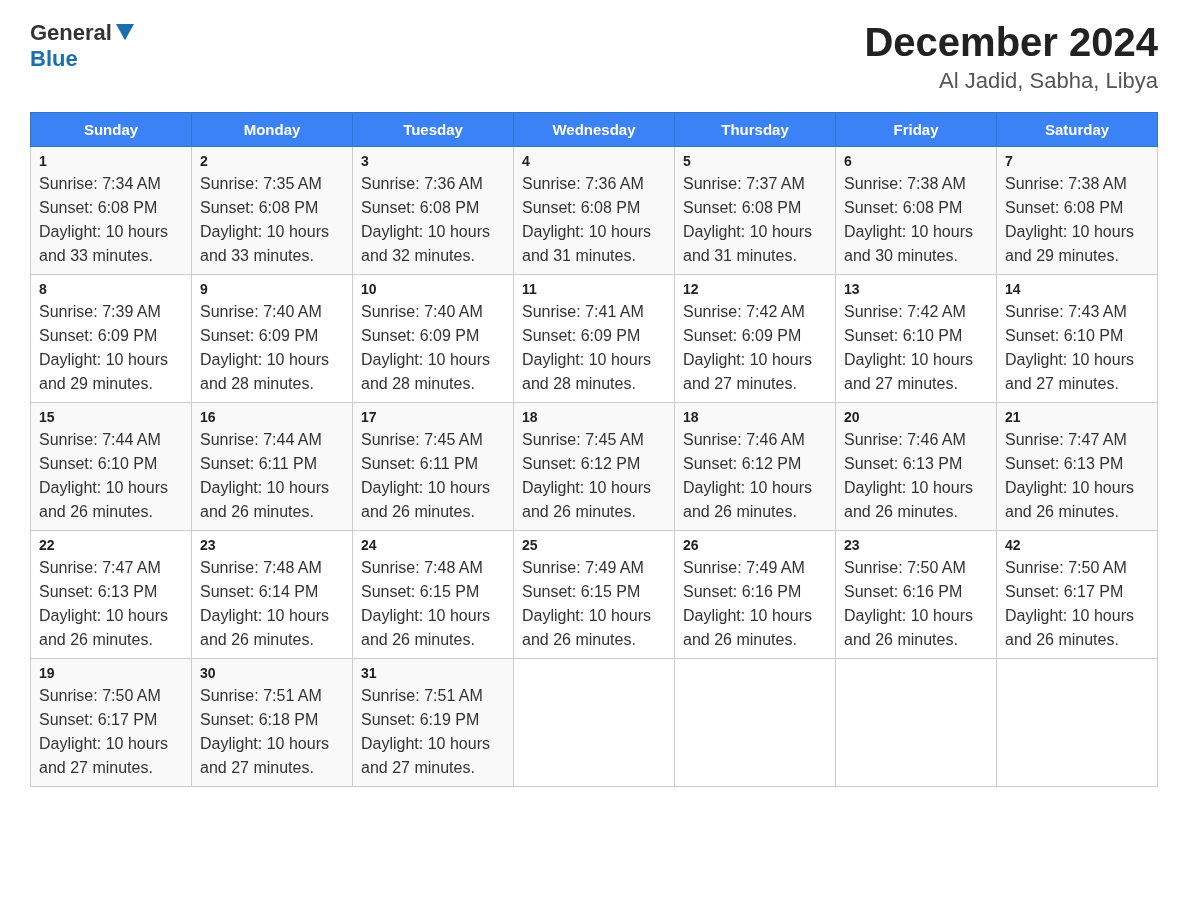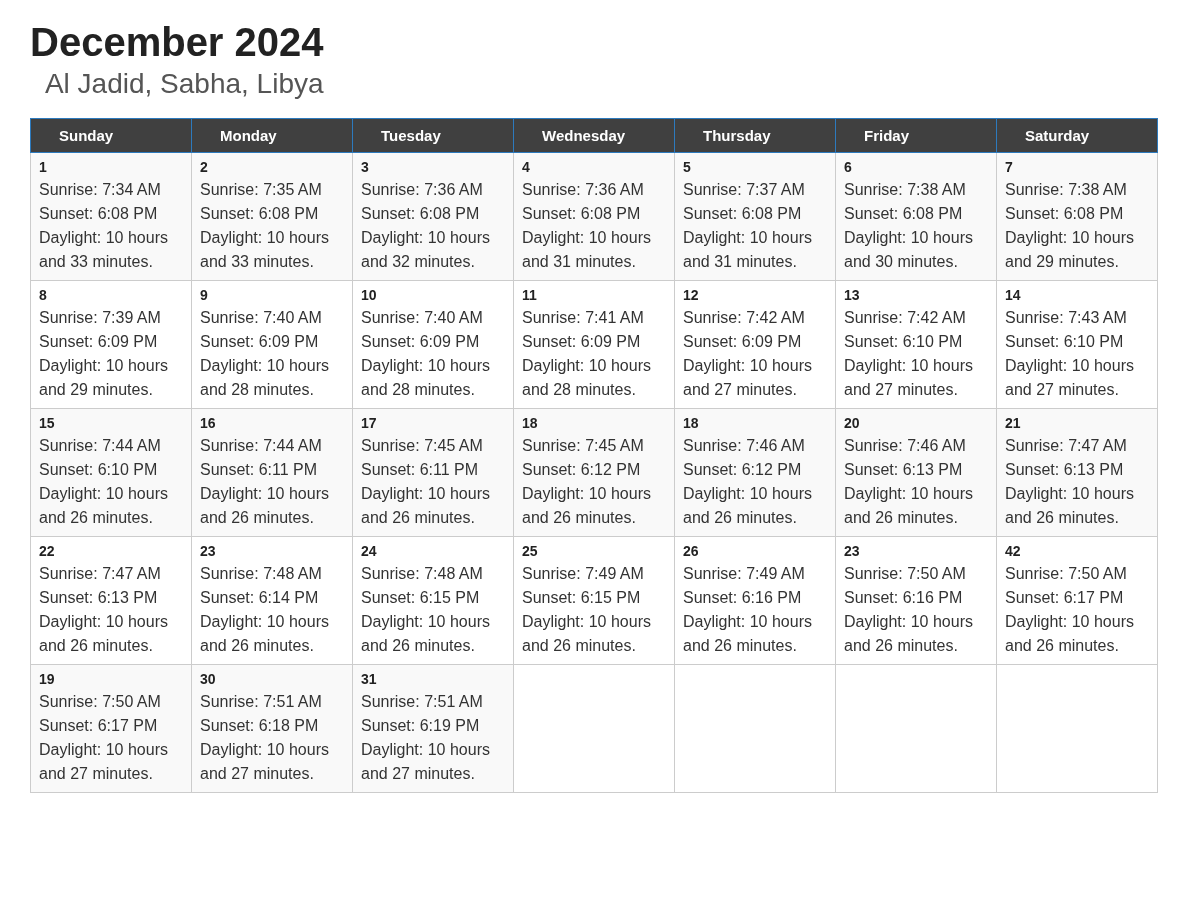"General" div.logo-wrapper { html: none -> <div> <div> <div> <span><span>General</span></span> <svg> <polygon></polygon> </svg> </div> <span><span>Blue</span></span> </div> </div> }
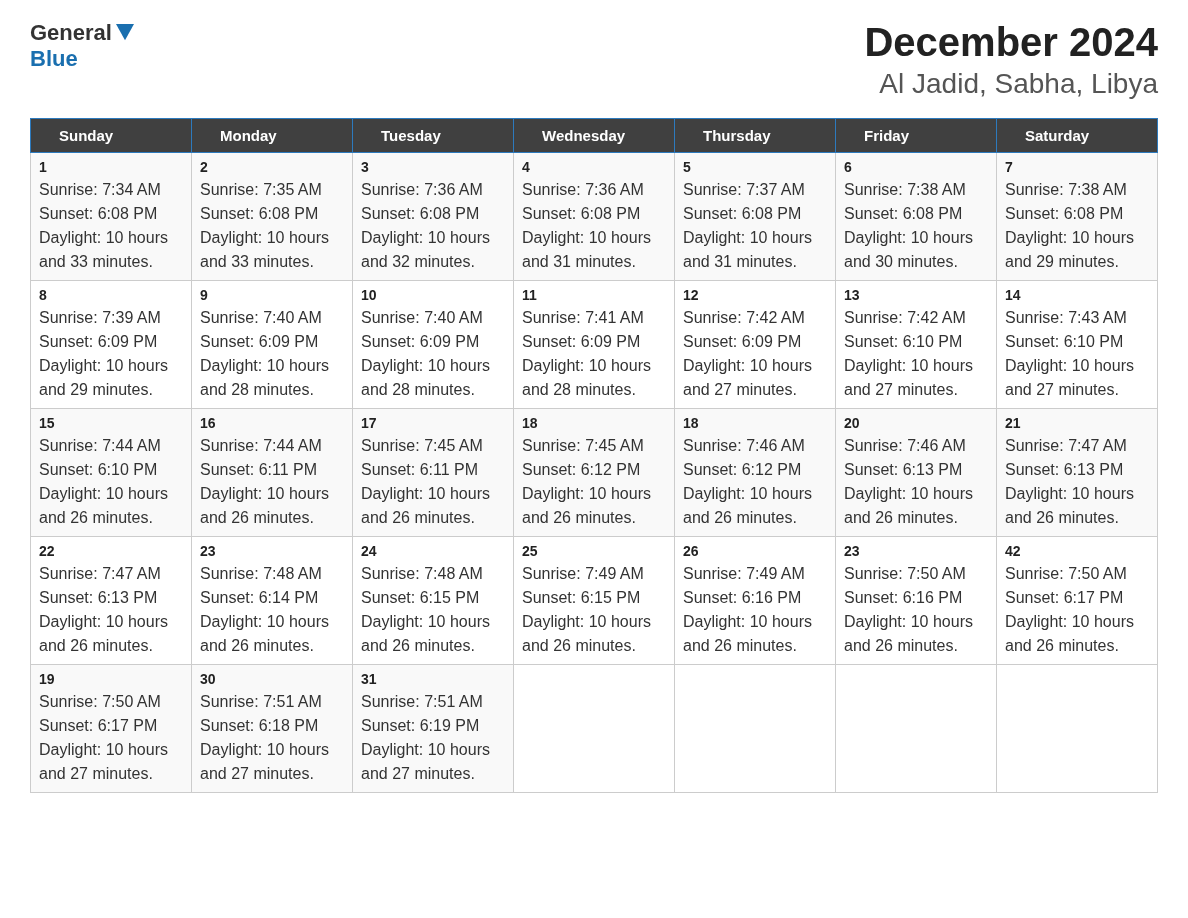"Al Jadid, Sabha, Libya" .location-title { font-size: 28px -> 22px }
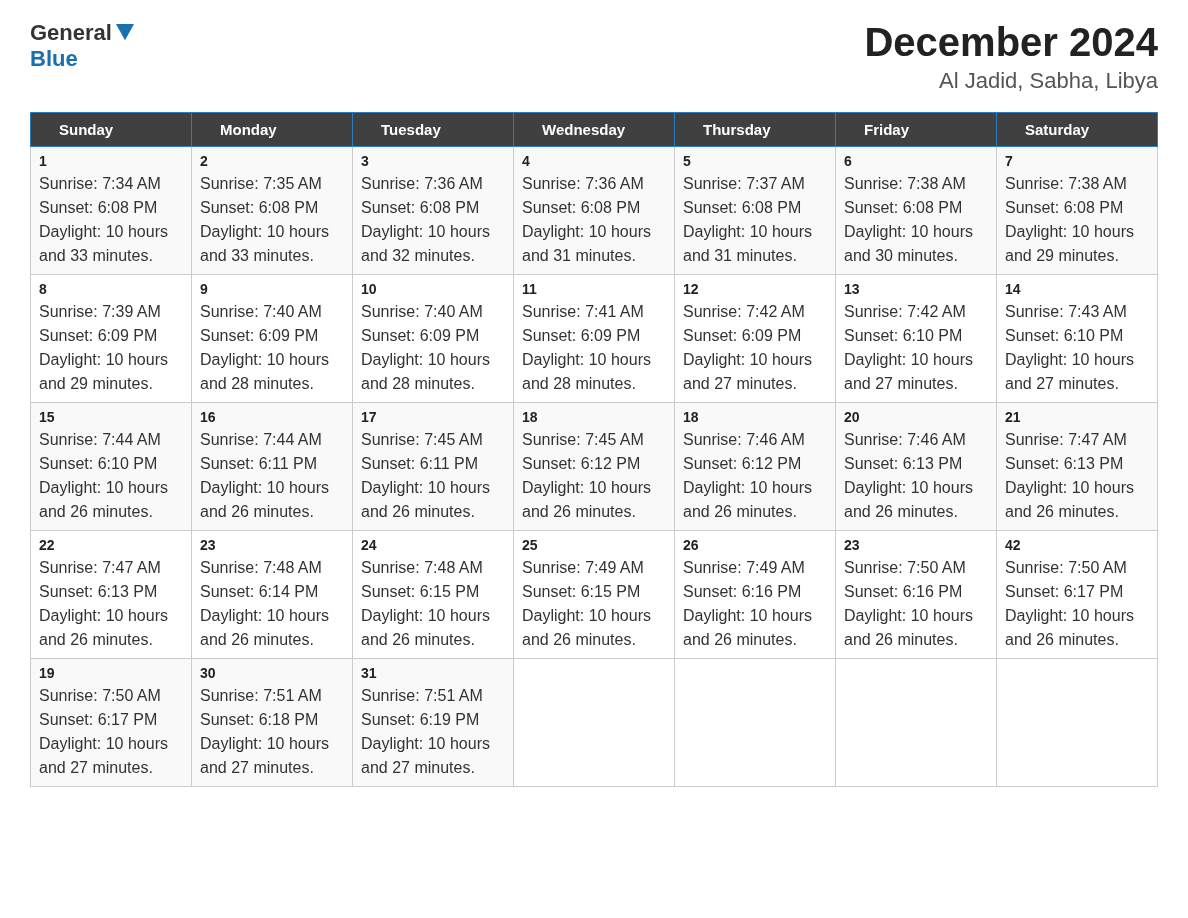"Sunday" thead tr th { background-color: #404040 -> #3b82f6; text-align: left -> center }
